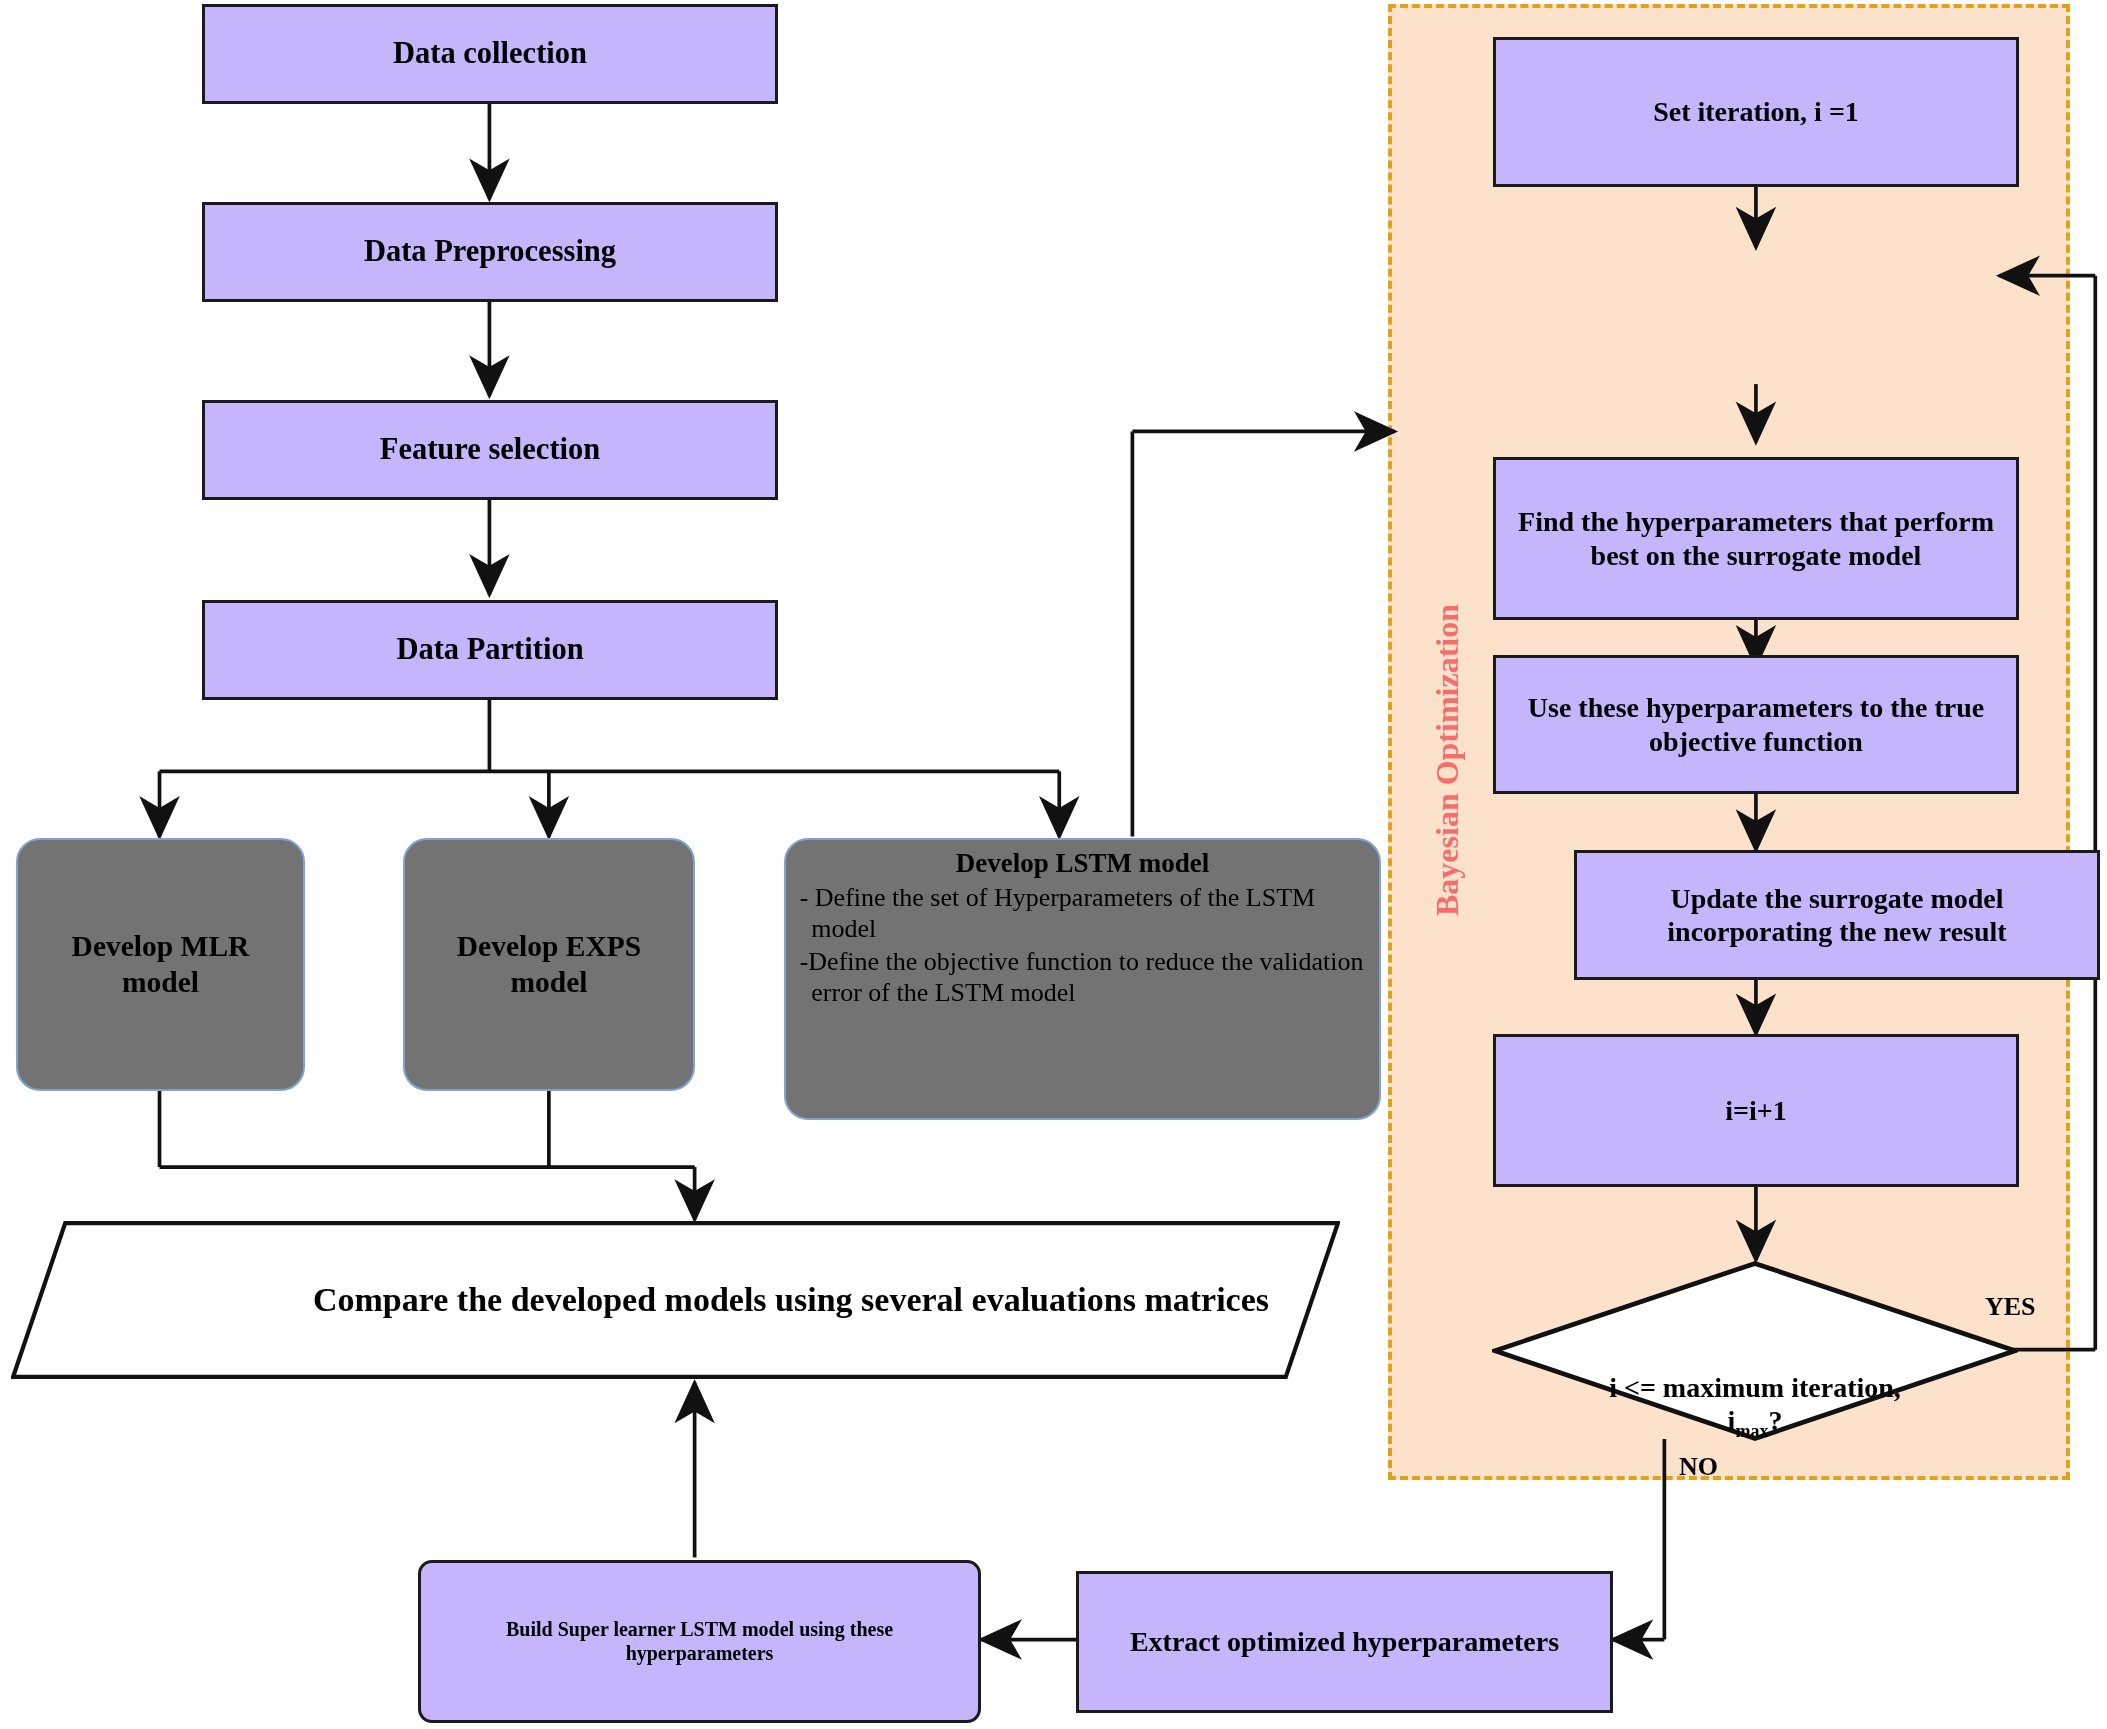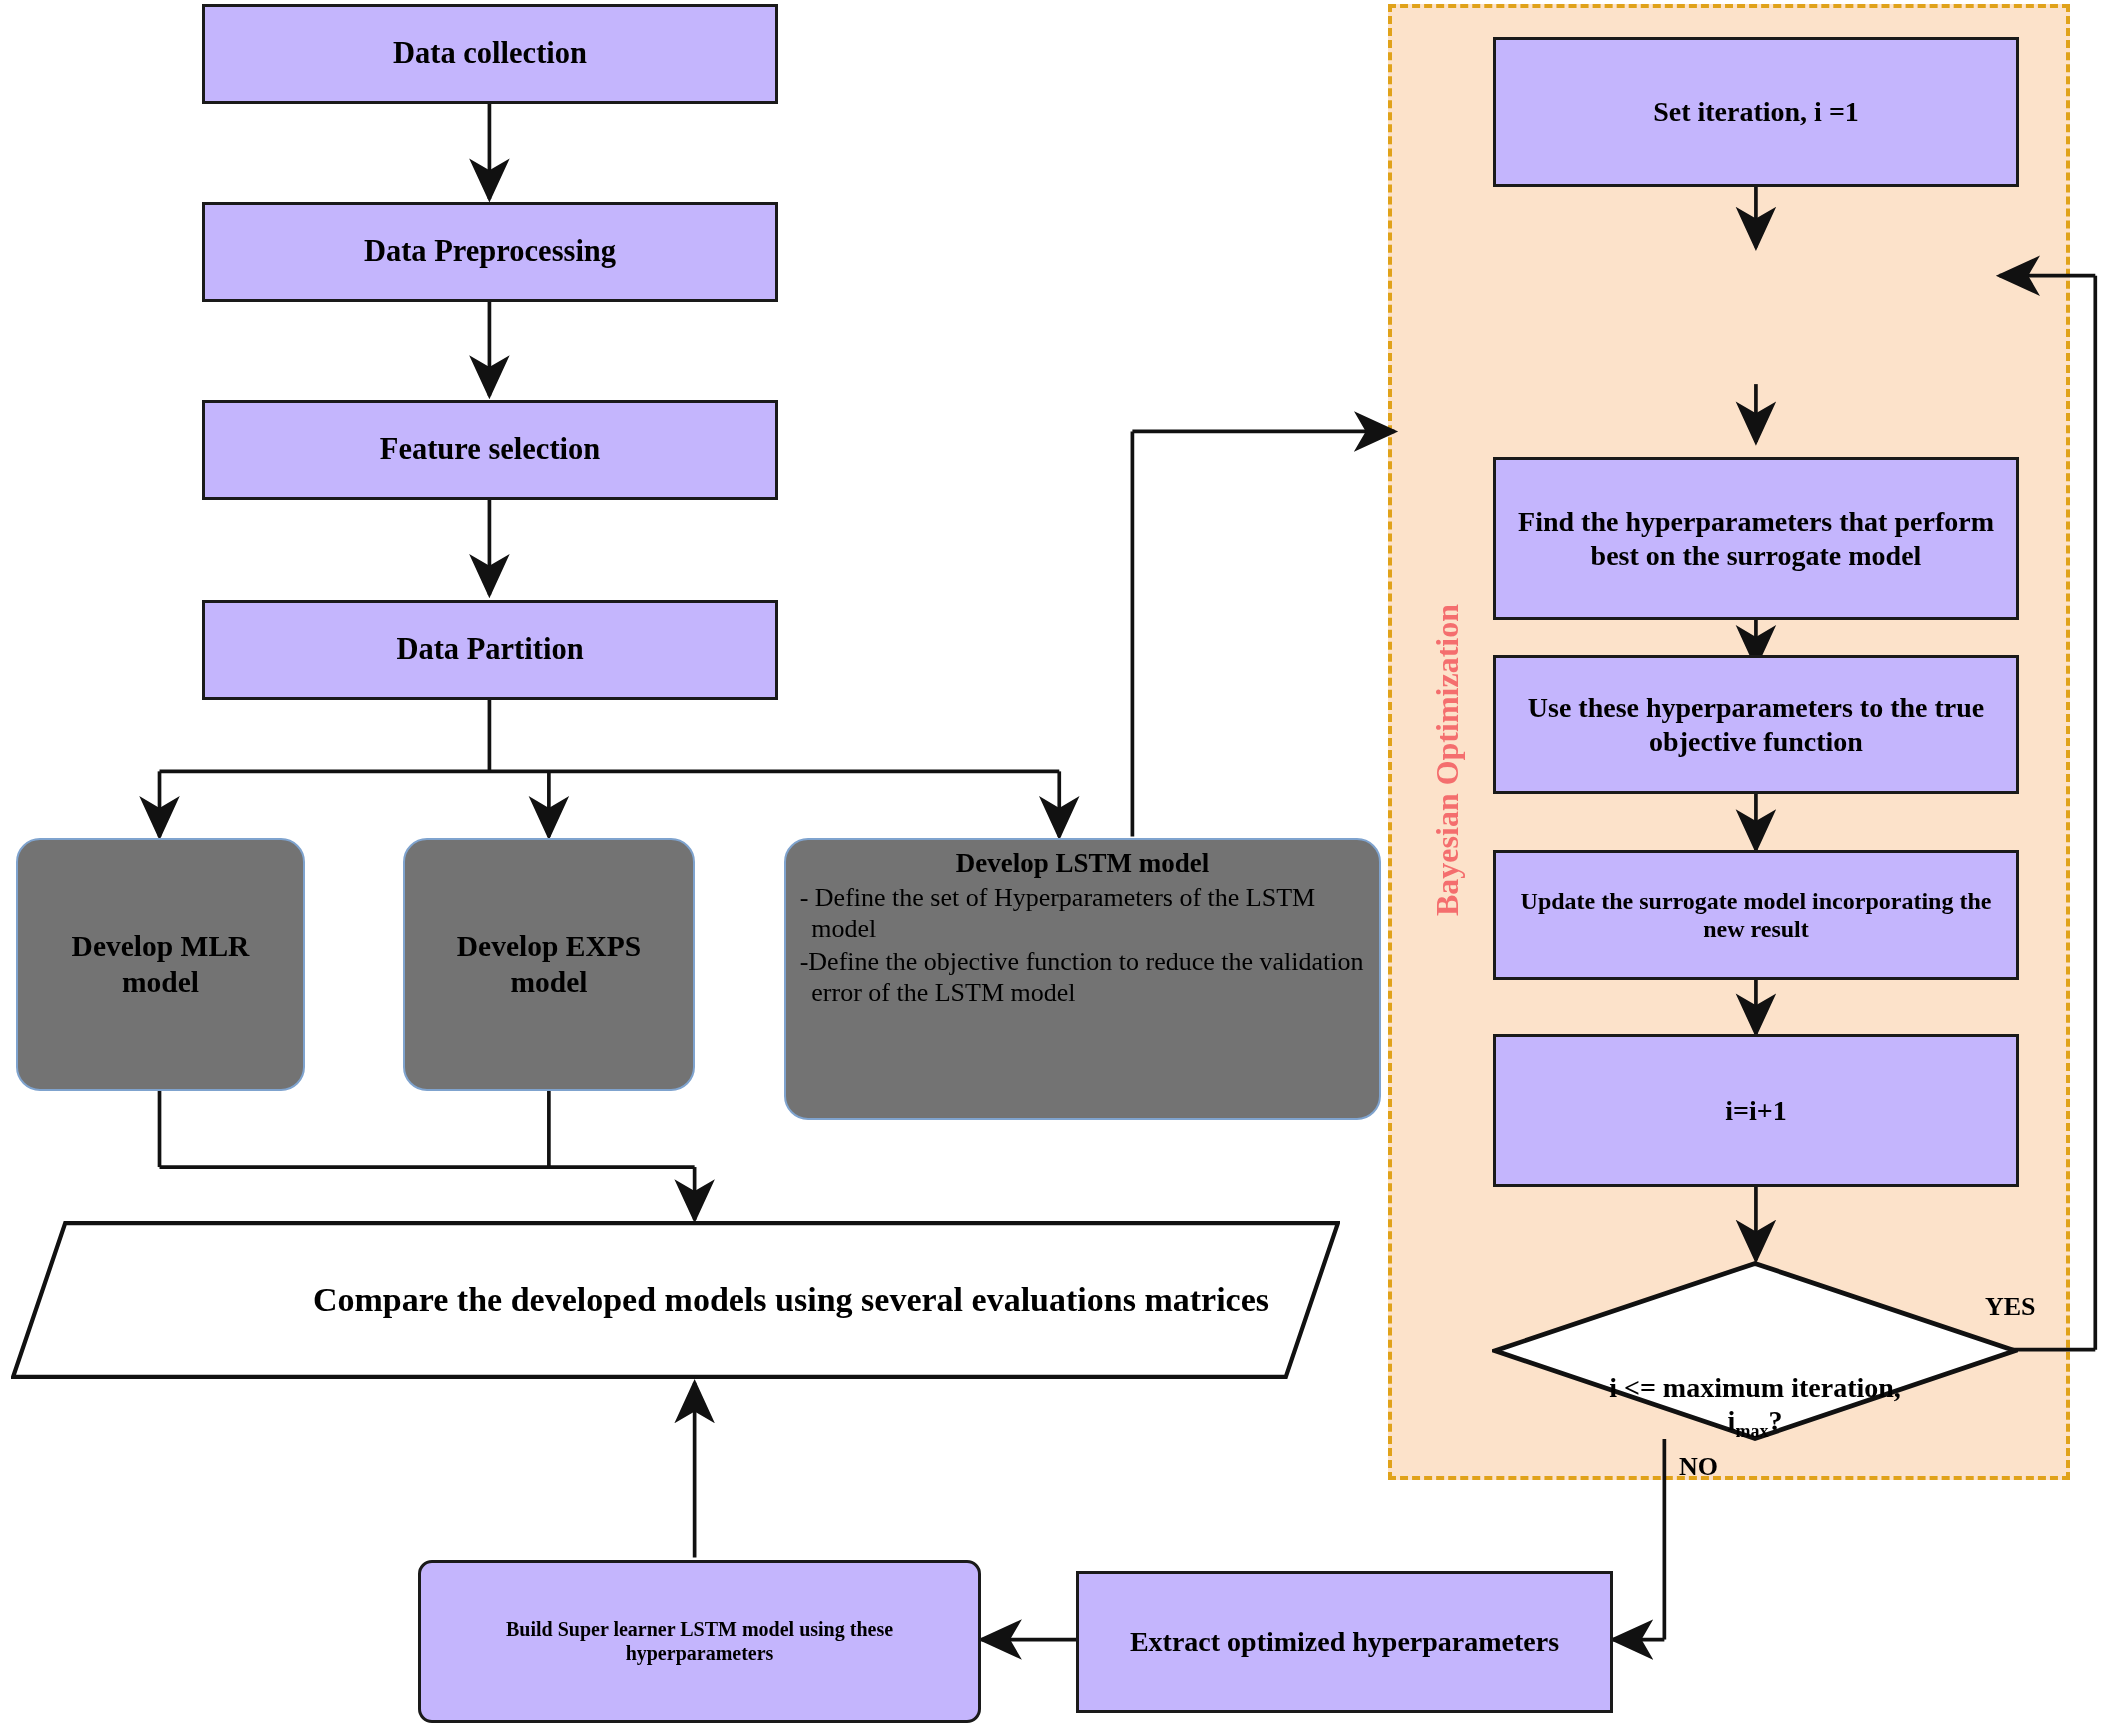"Update the surrogate model incorporating" div.node { font-size: 24px -> 28px; left: 1493px -> 1574px }
